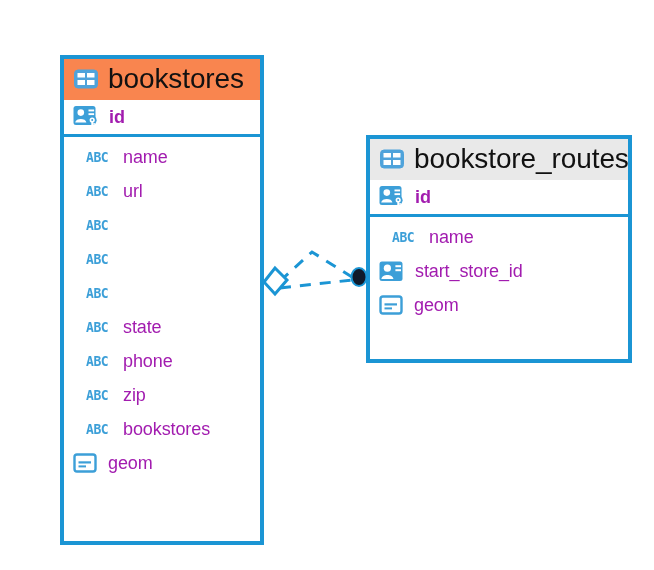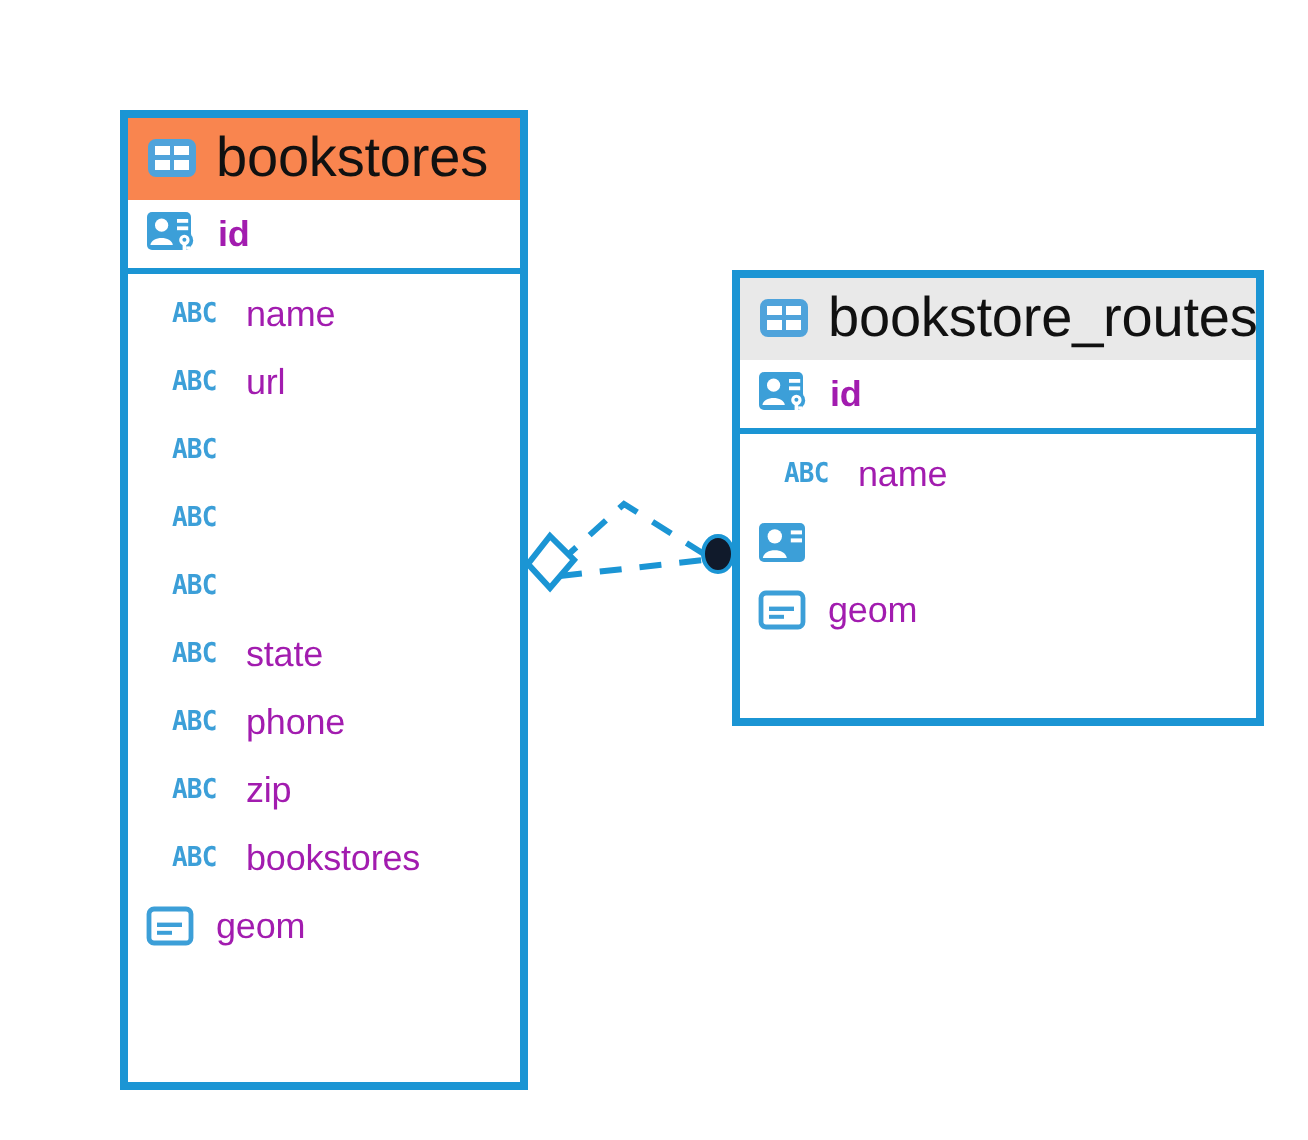"start_store_id" span.field-label { html: none -> <span>start_store_id</span> }
